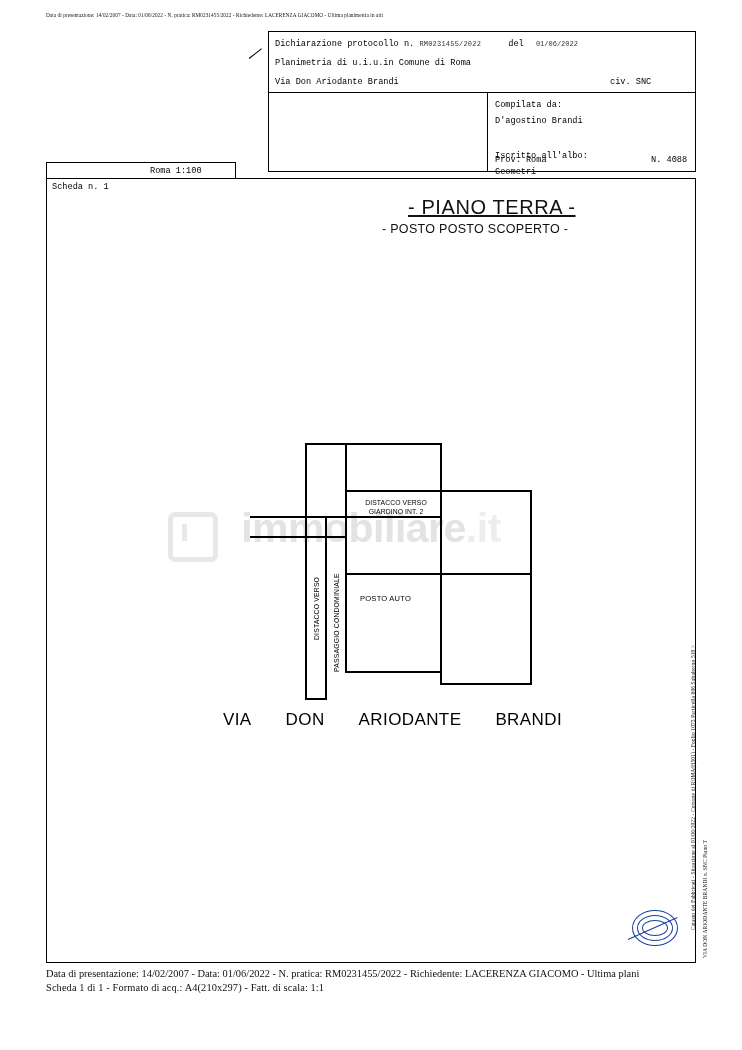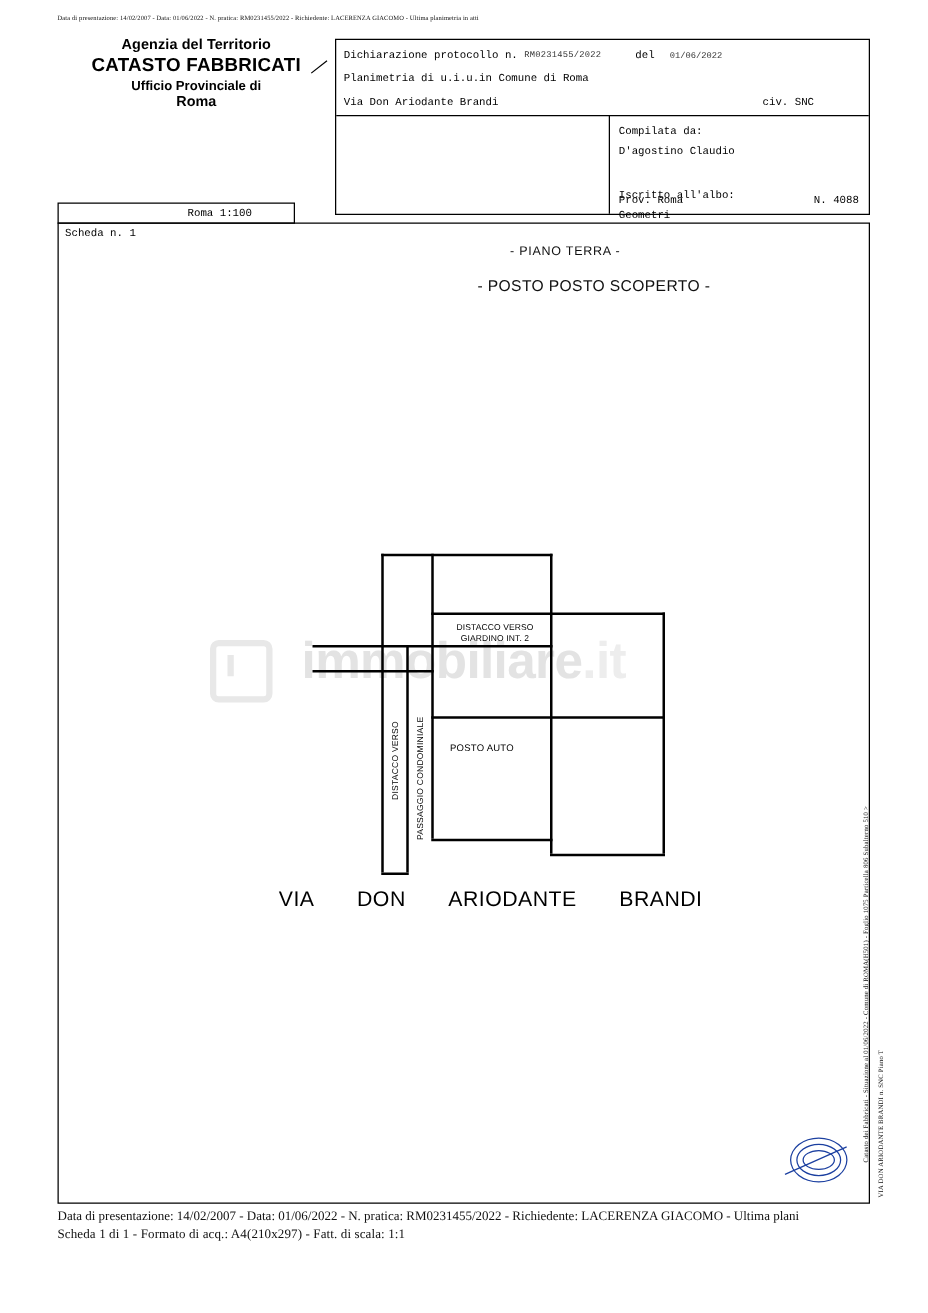"Agenzia del Territorio" div.hdr-left { html: <div> <div>Agenzia del Territorio</div> <div>CATASTO FABBRICATI</div> <div>Ufficio Provinciale di</div> <div>Roma</div> </div> -> none }
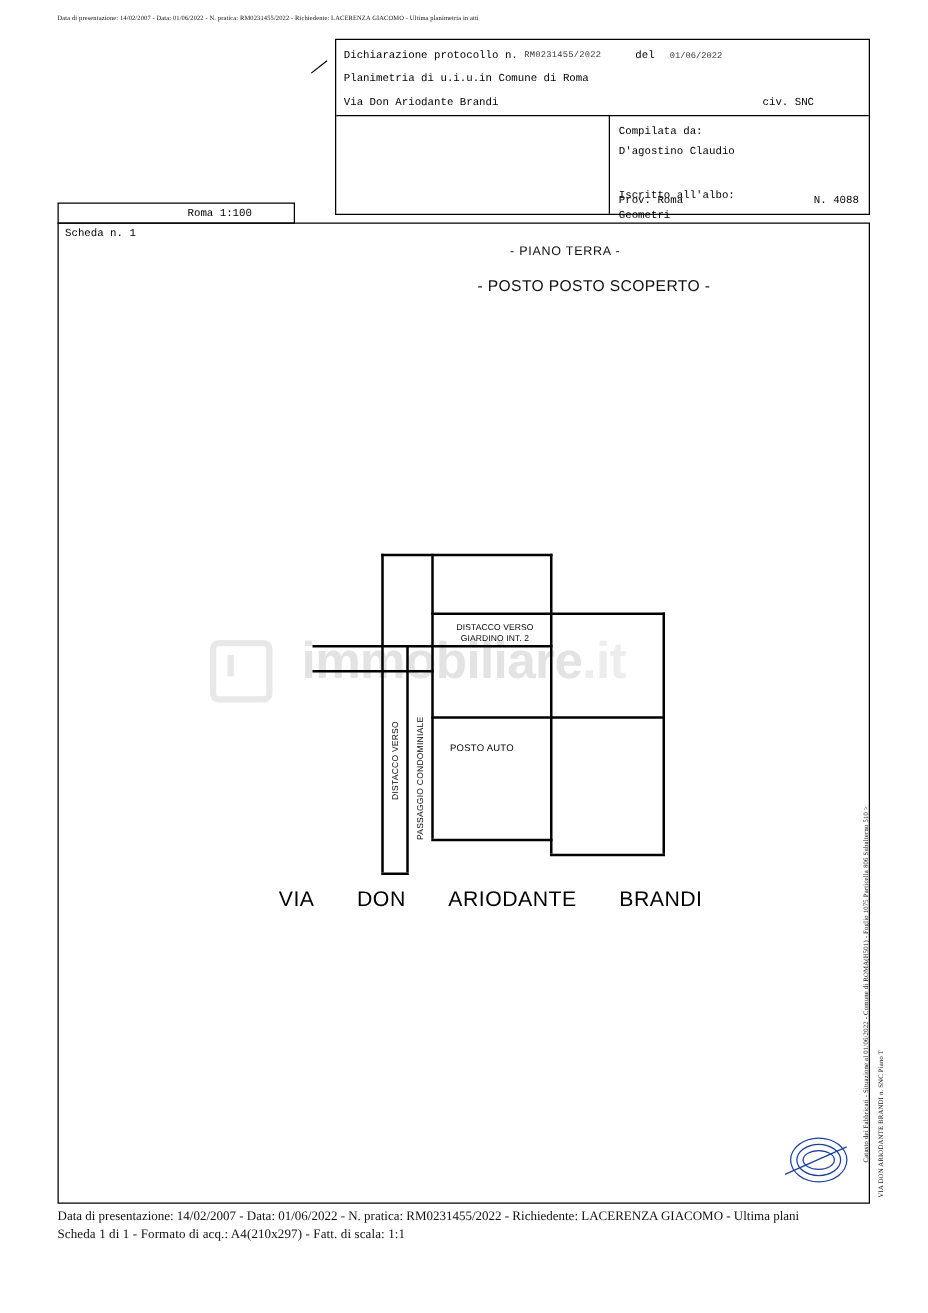"D'agostino Claudio" div { text: Claudio -> Brandi }
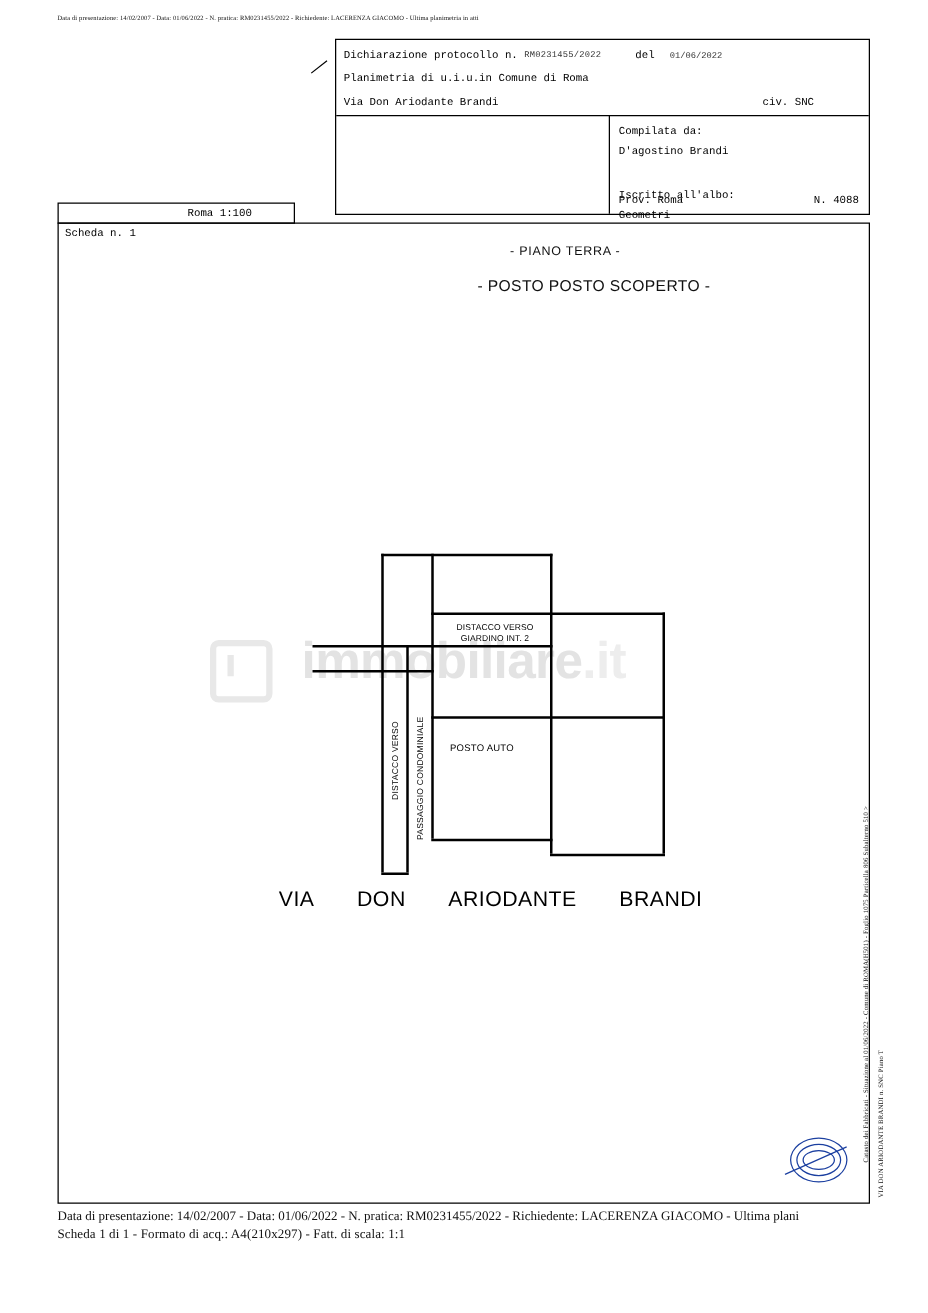"- PIANO TERRA -" .plan-title { font-size: 10px -> 20px; text-decoration: none -> underline }
